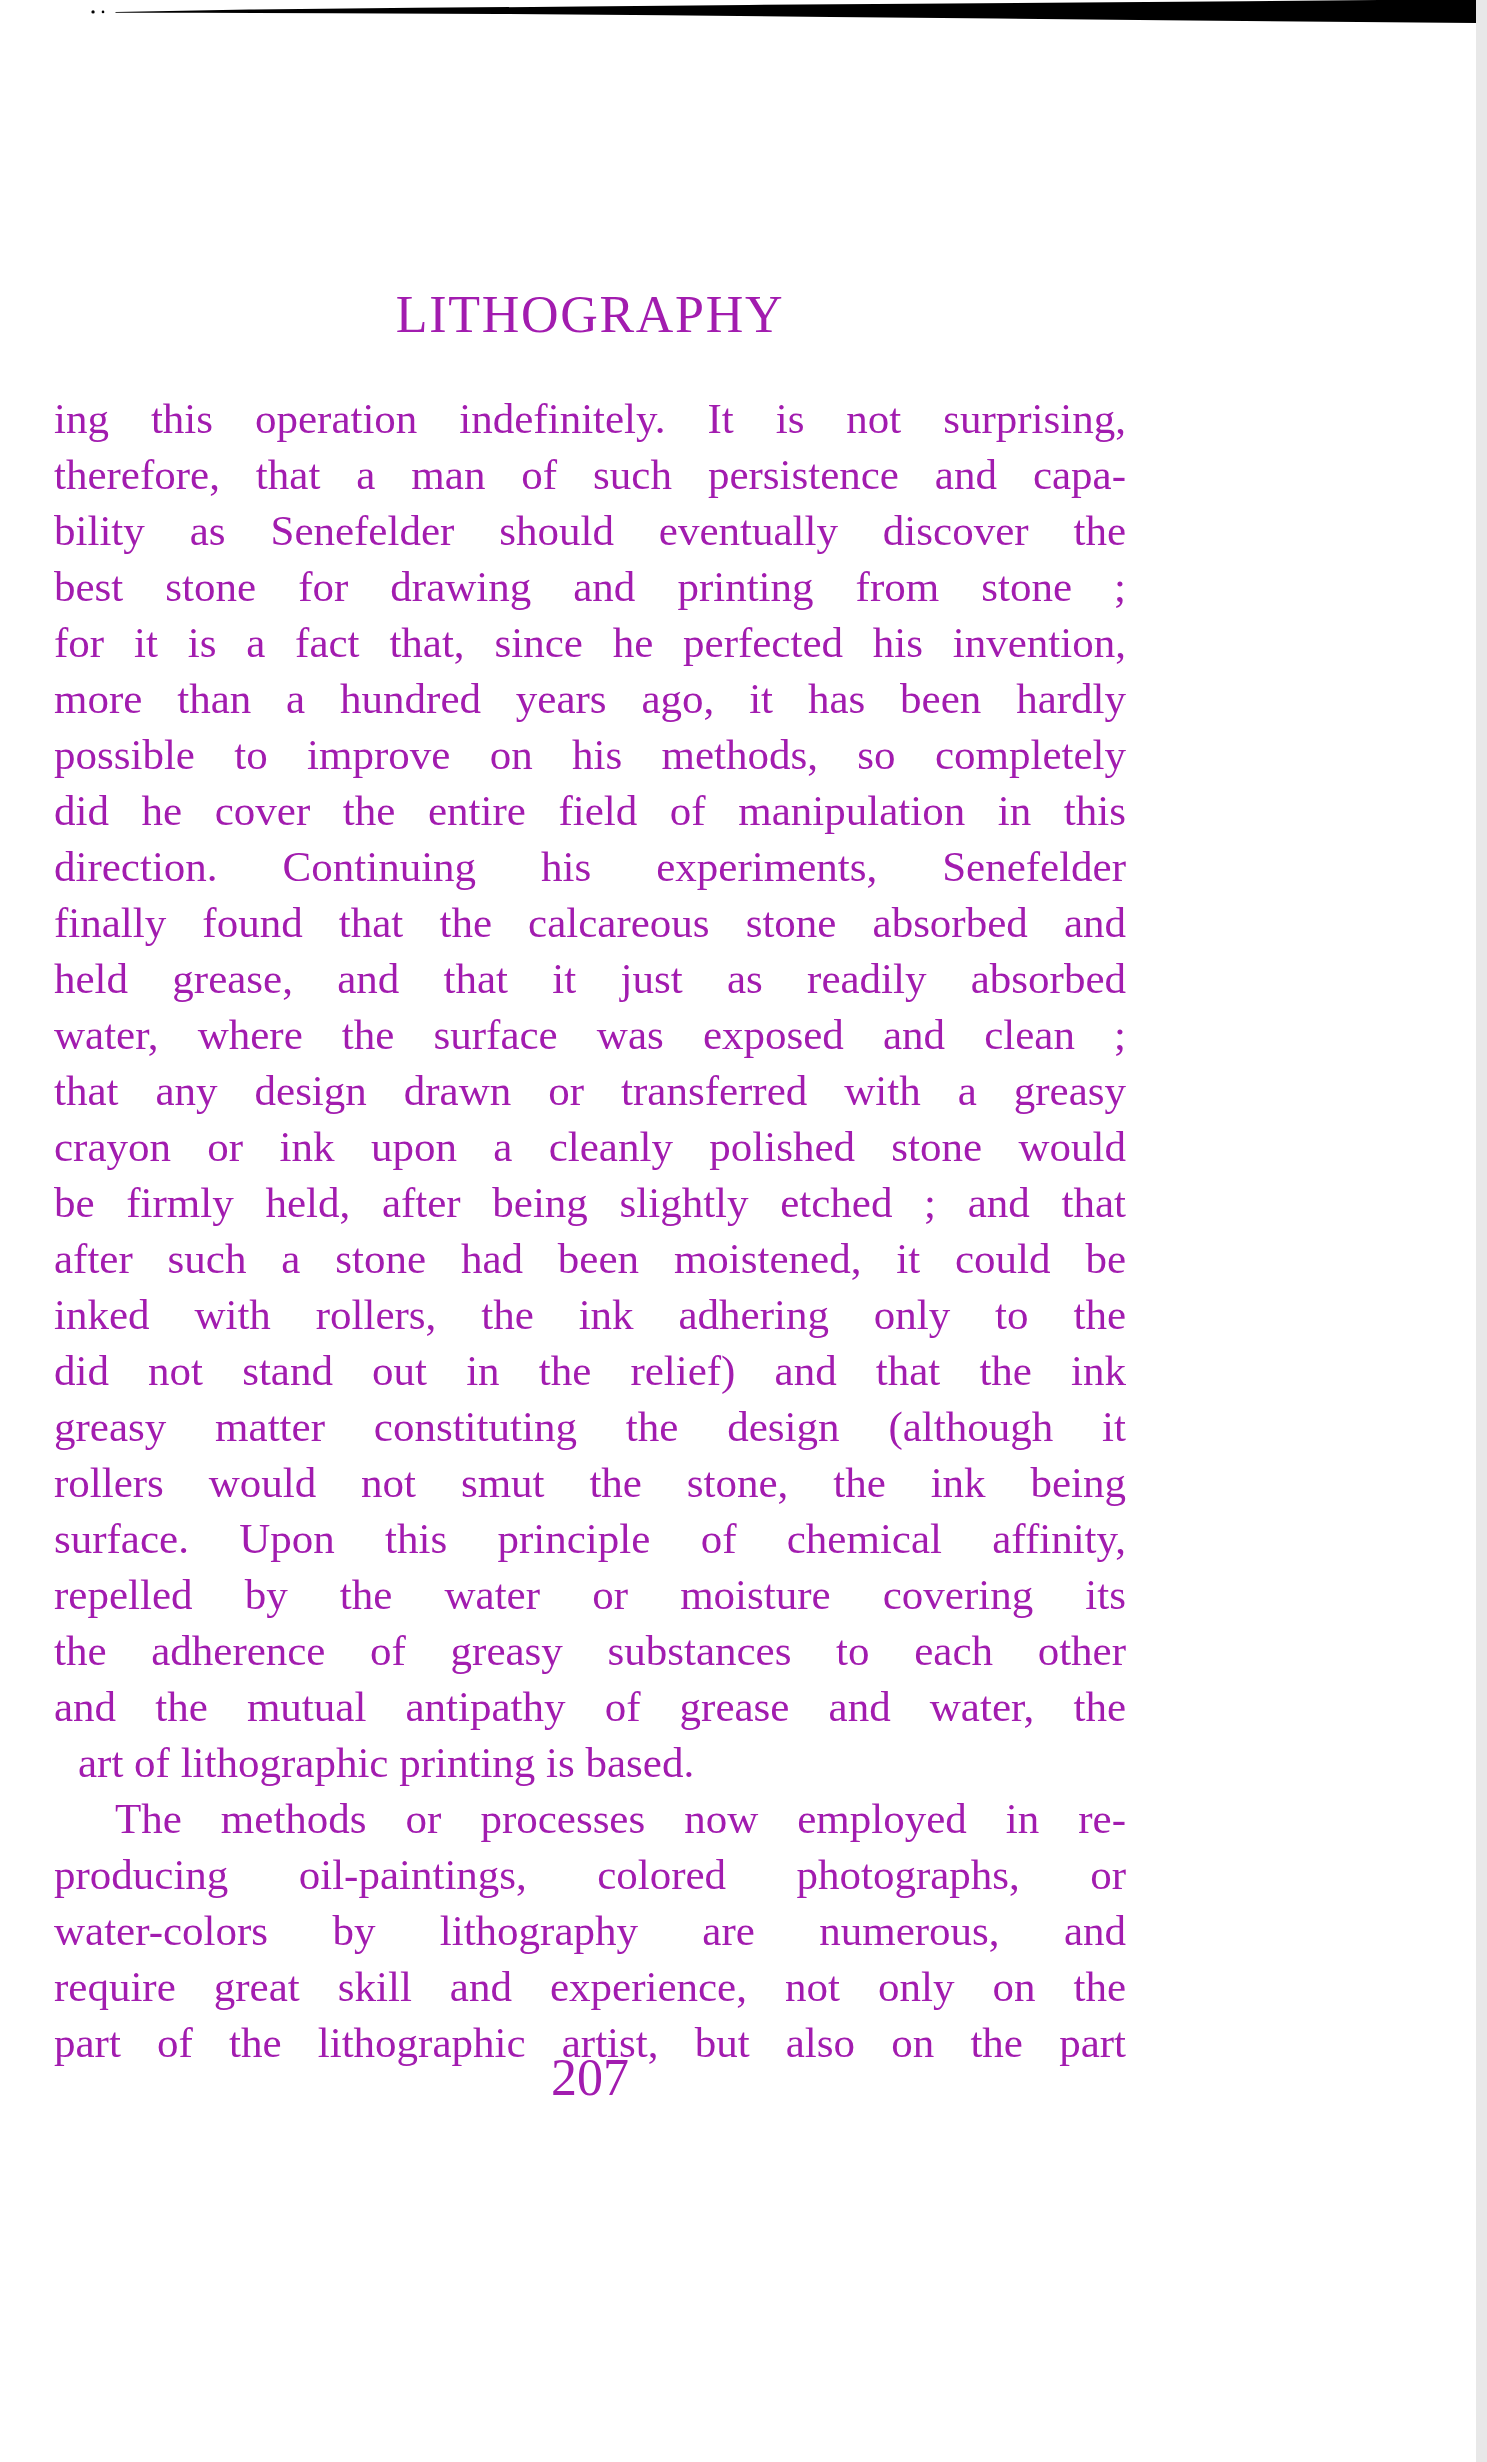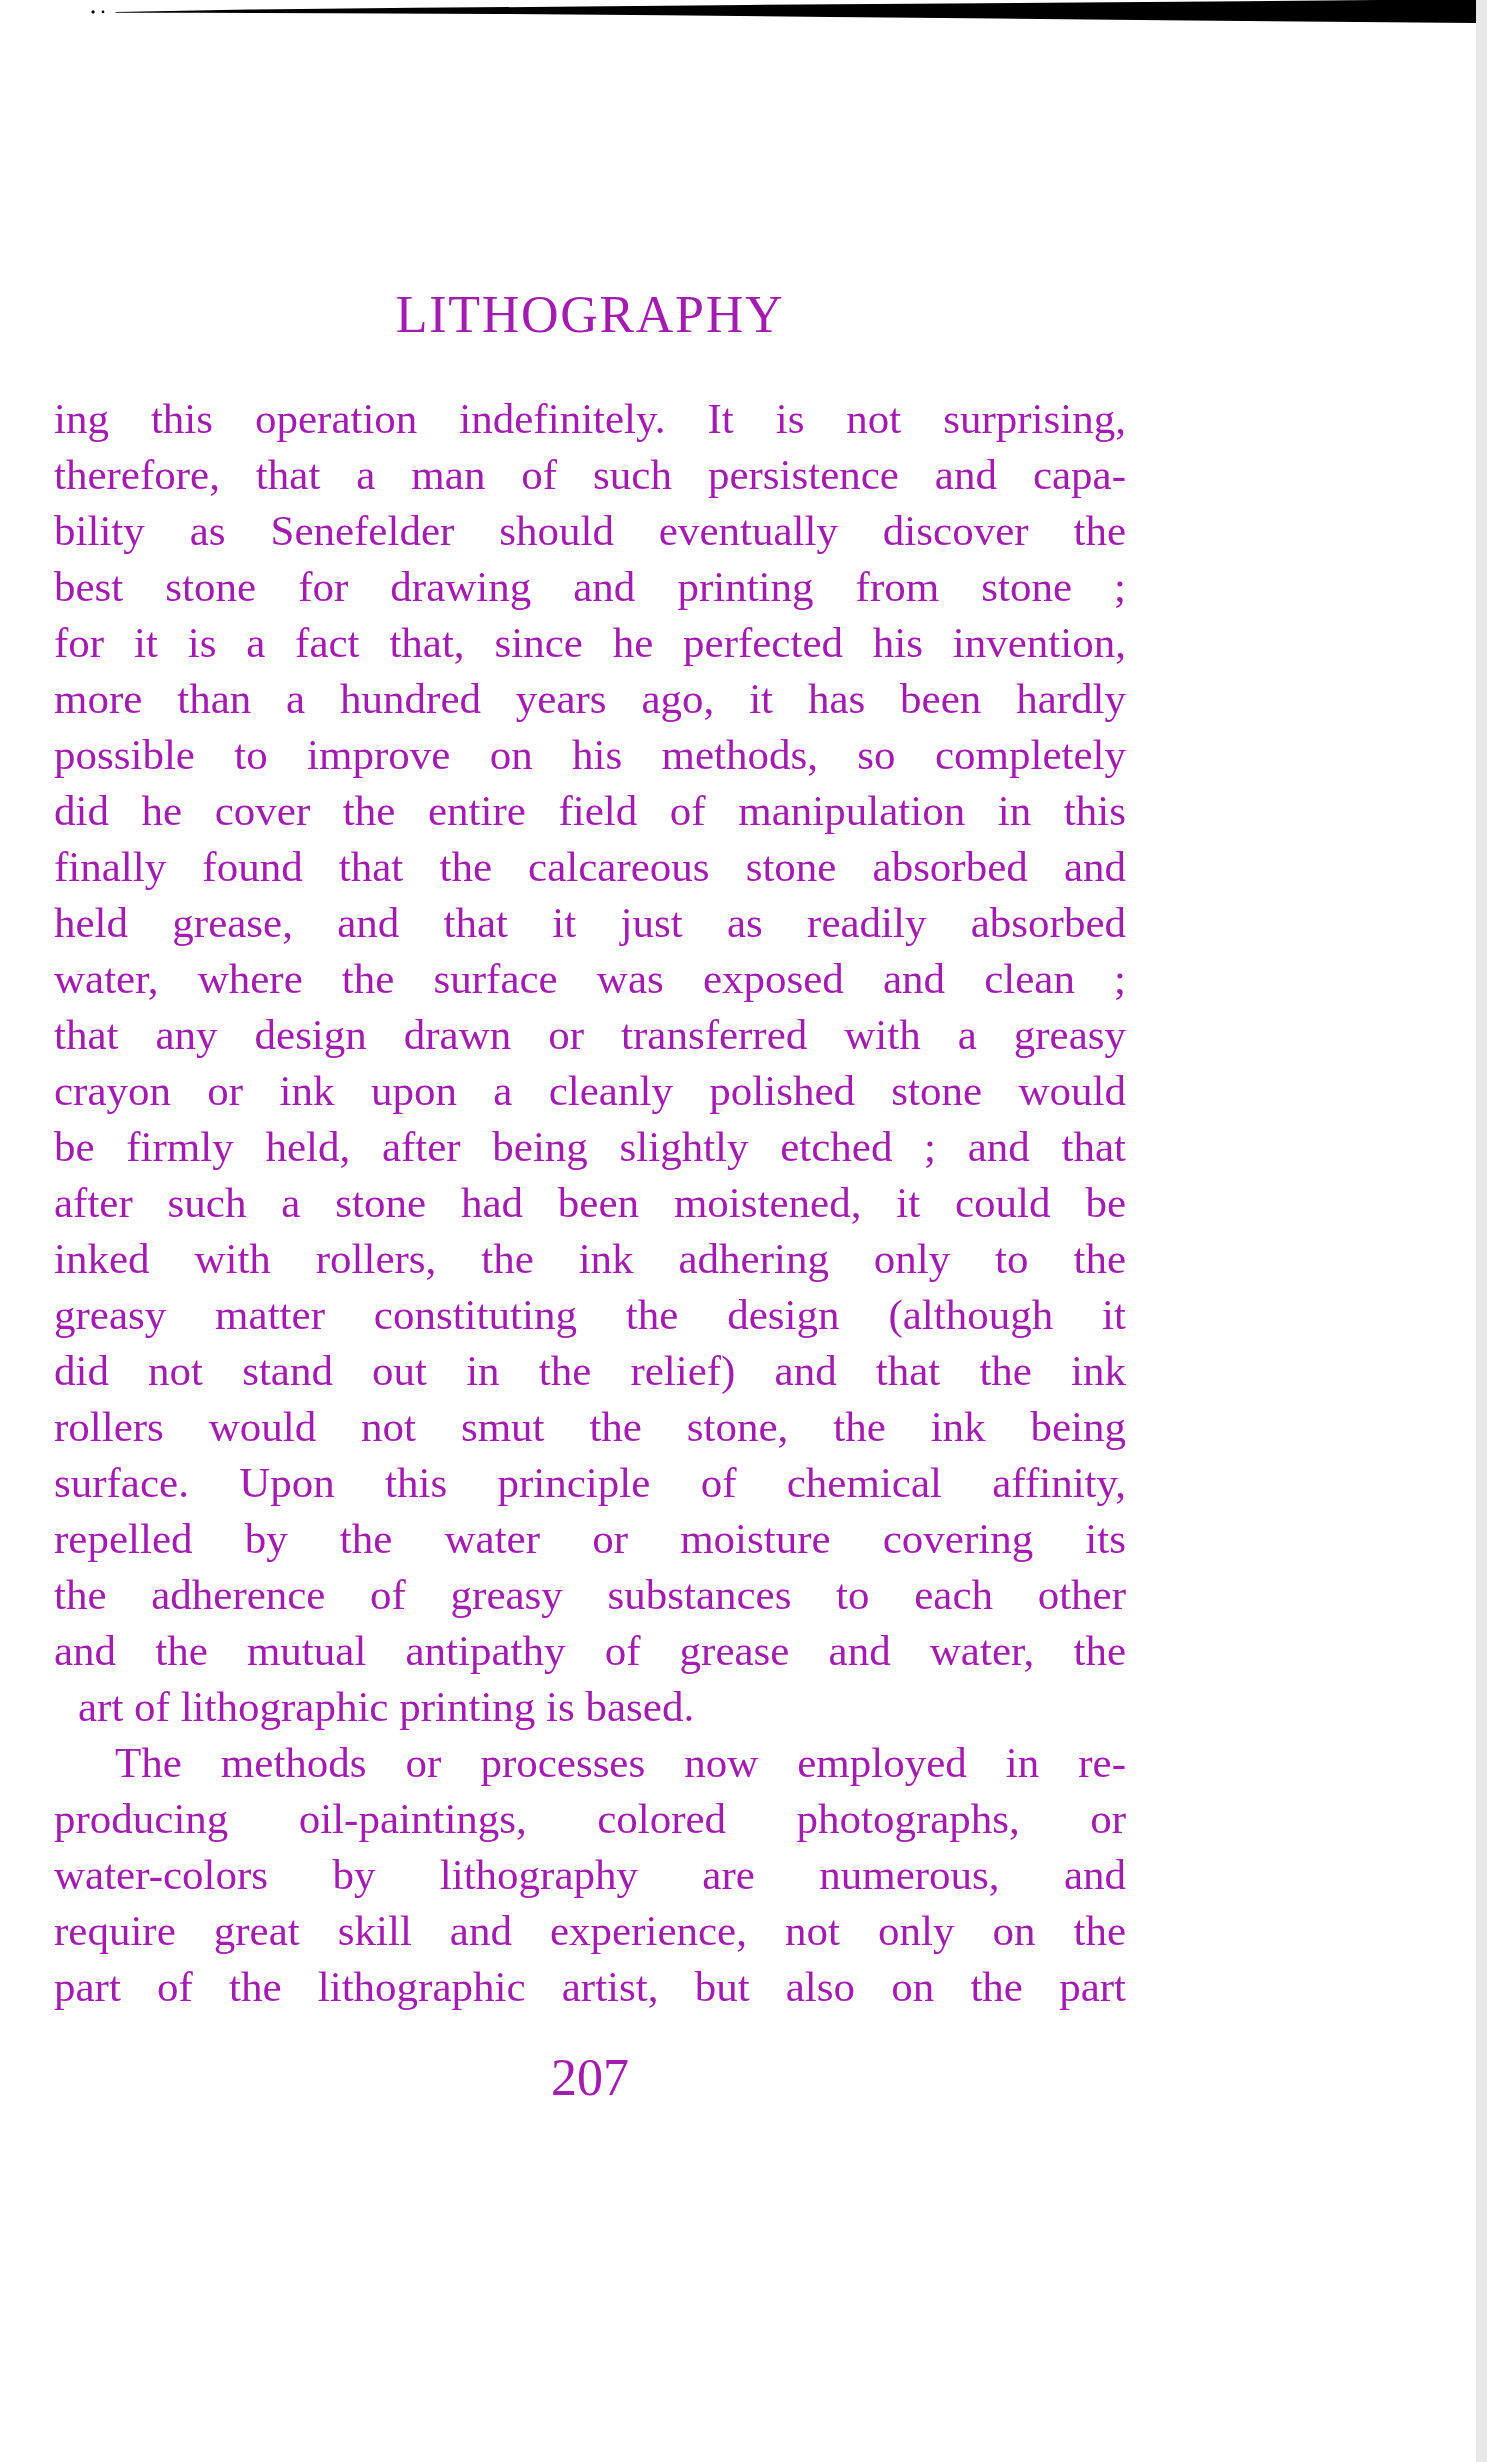"direction. Continuing his experiments," div.line { html: none -> <div>direction. Continuing his experiments, Senefelder</div> }
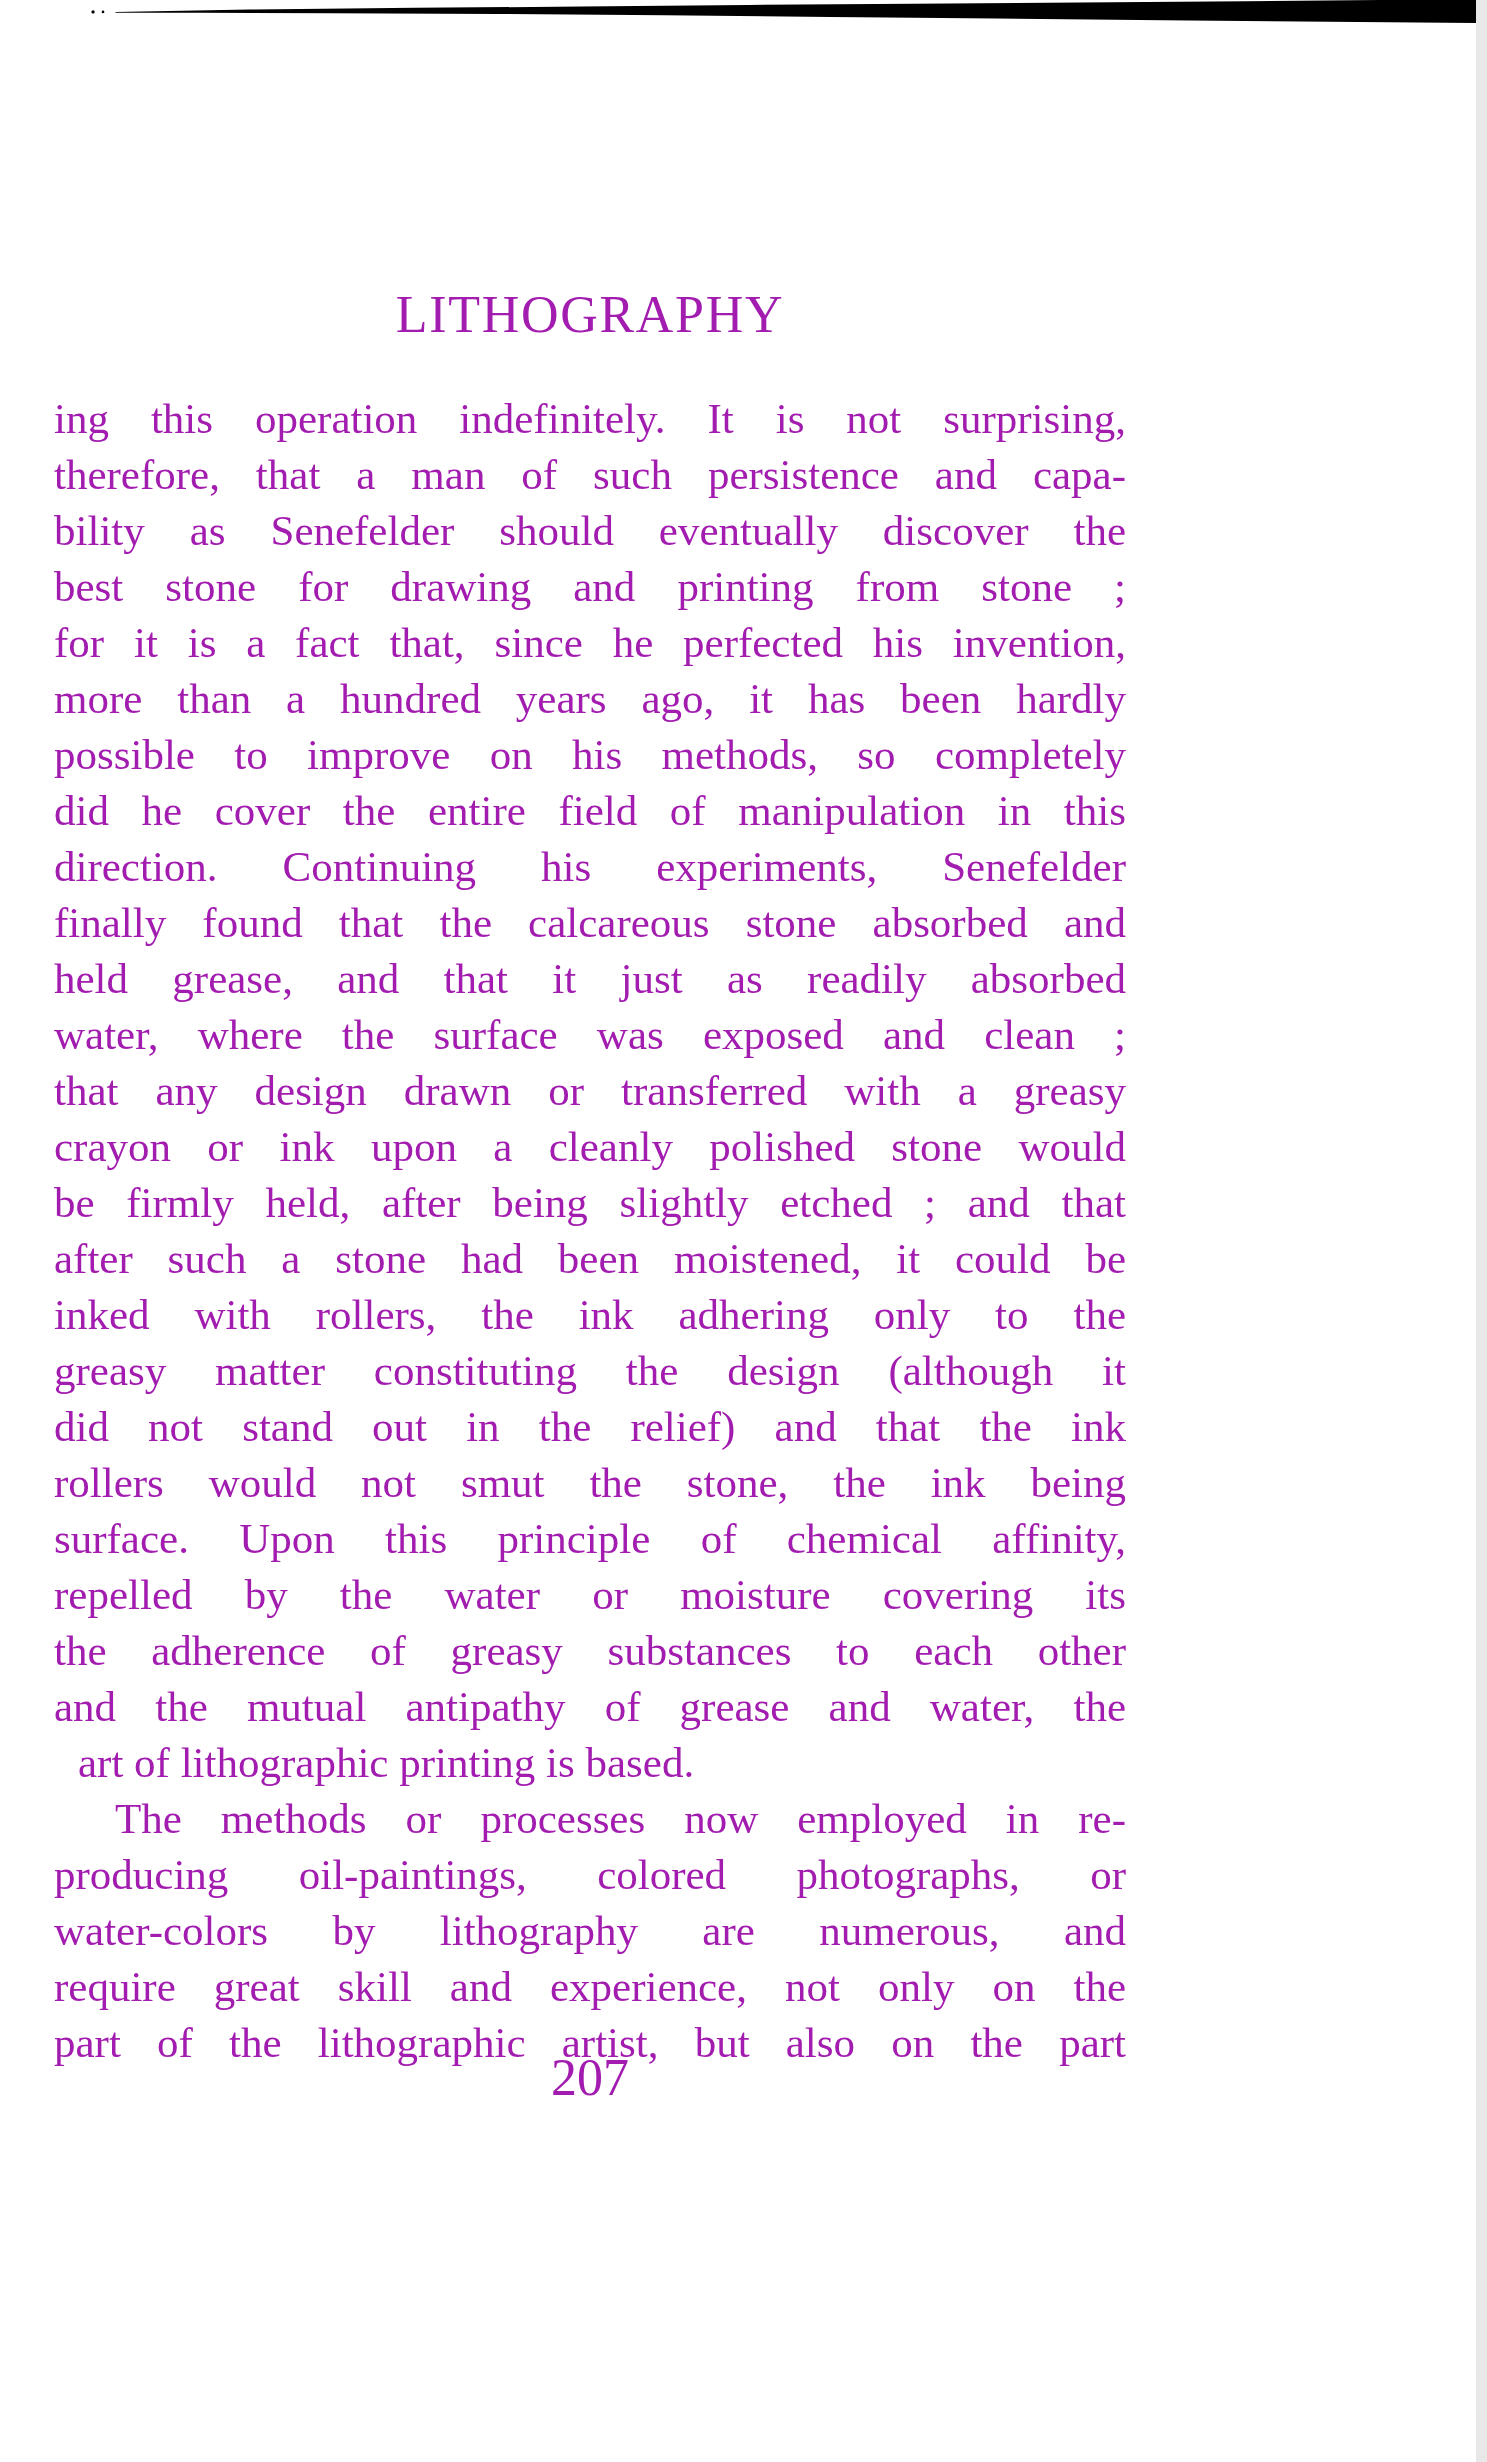"greasy matter constituting the design" div.line { order: before "did not stand out in" -> after "did not stand out in" }
